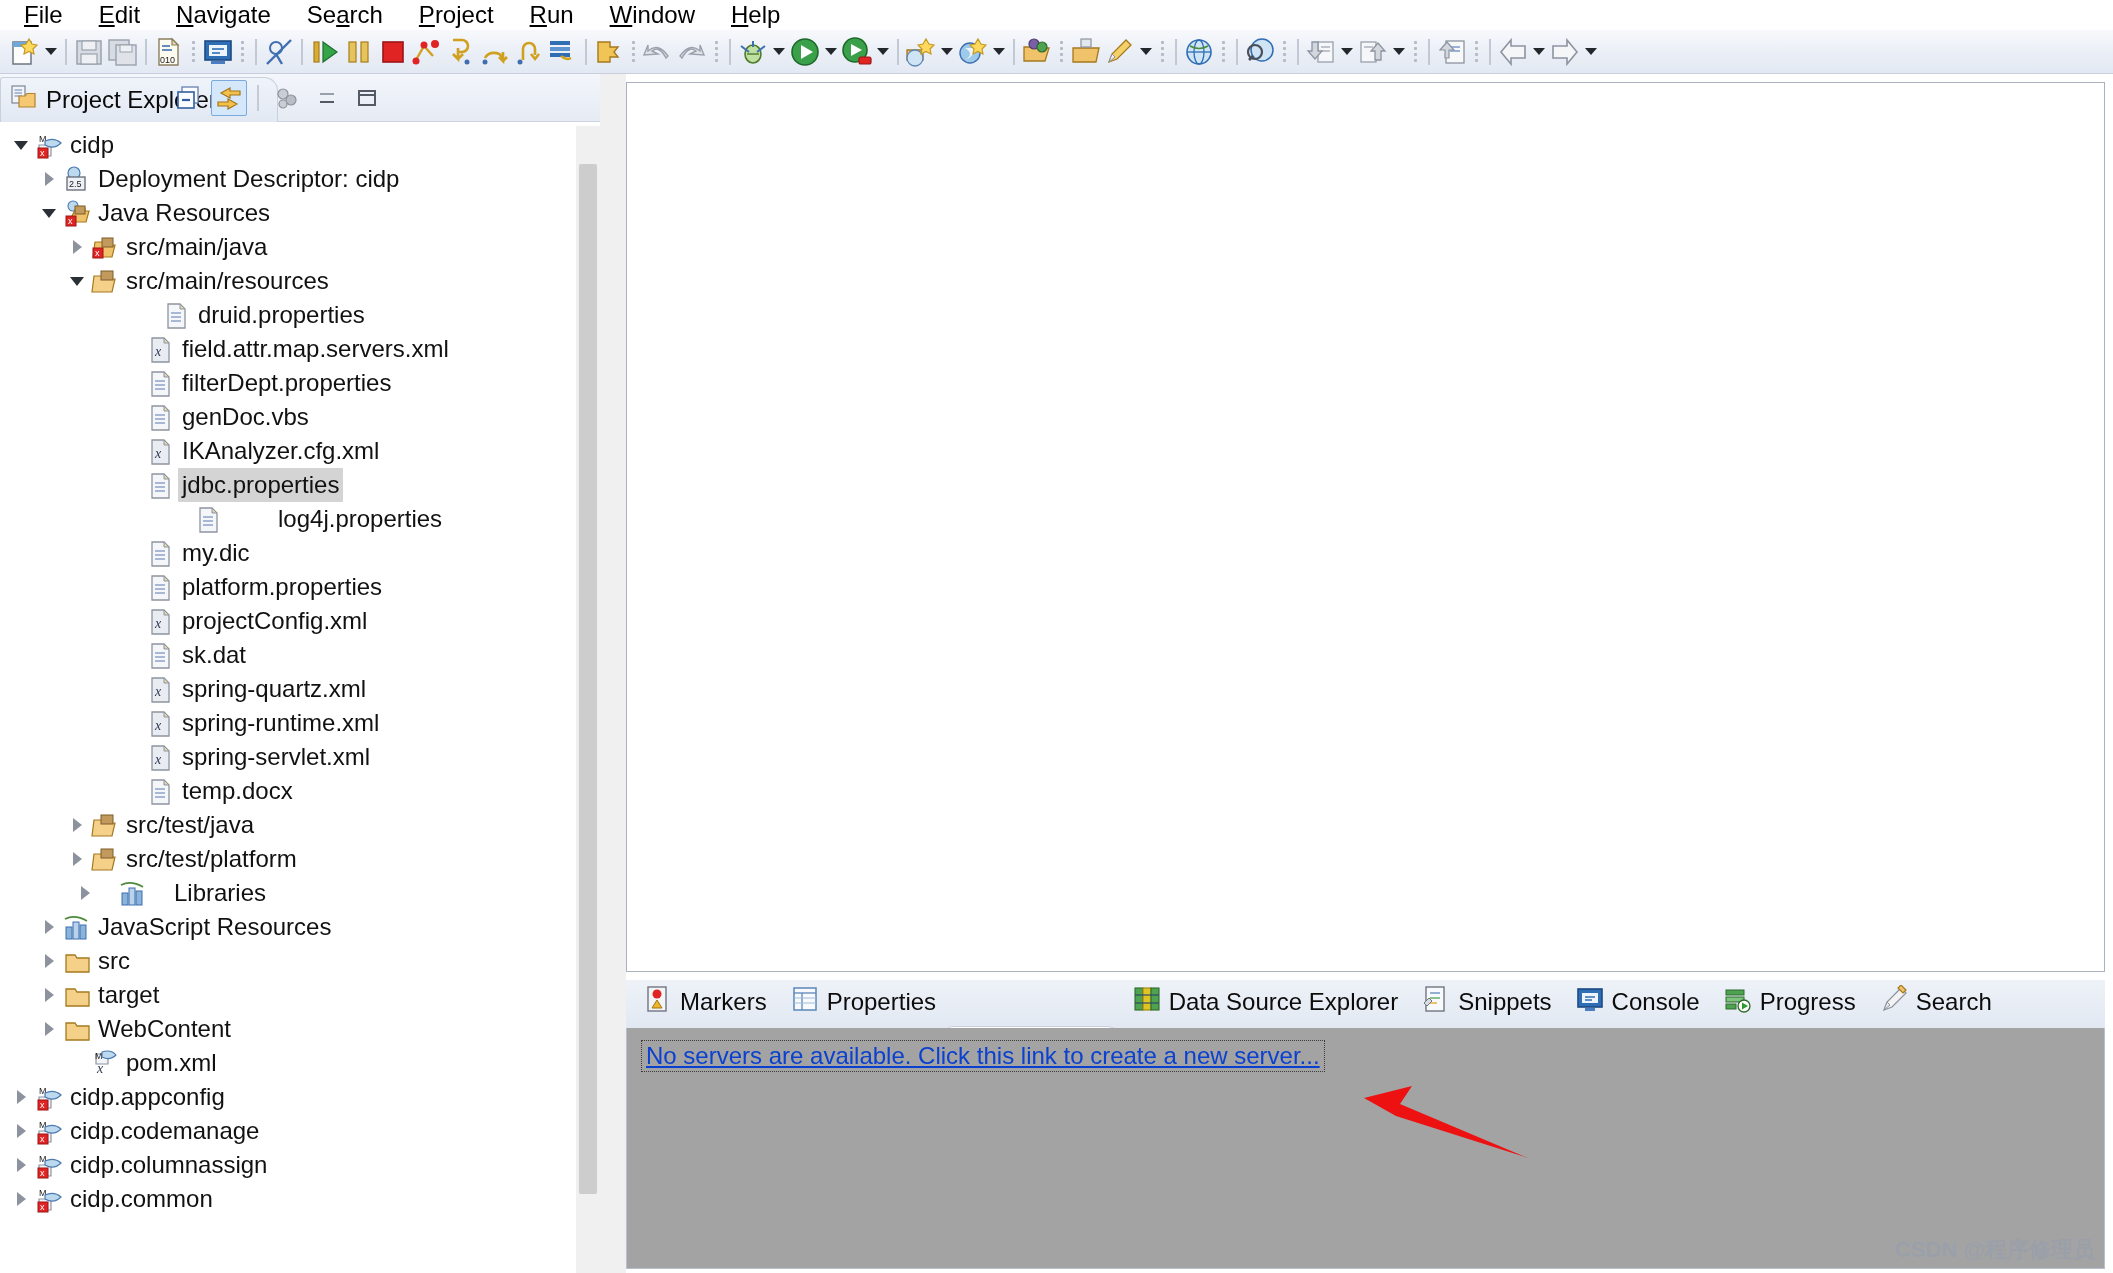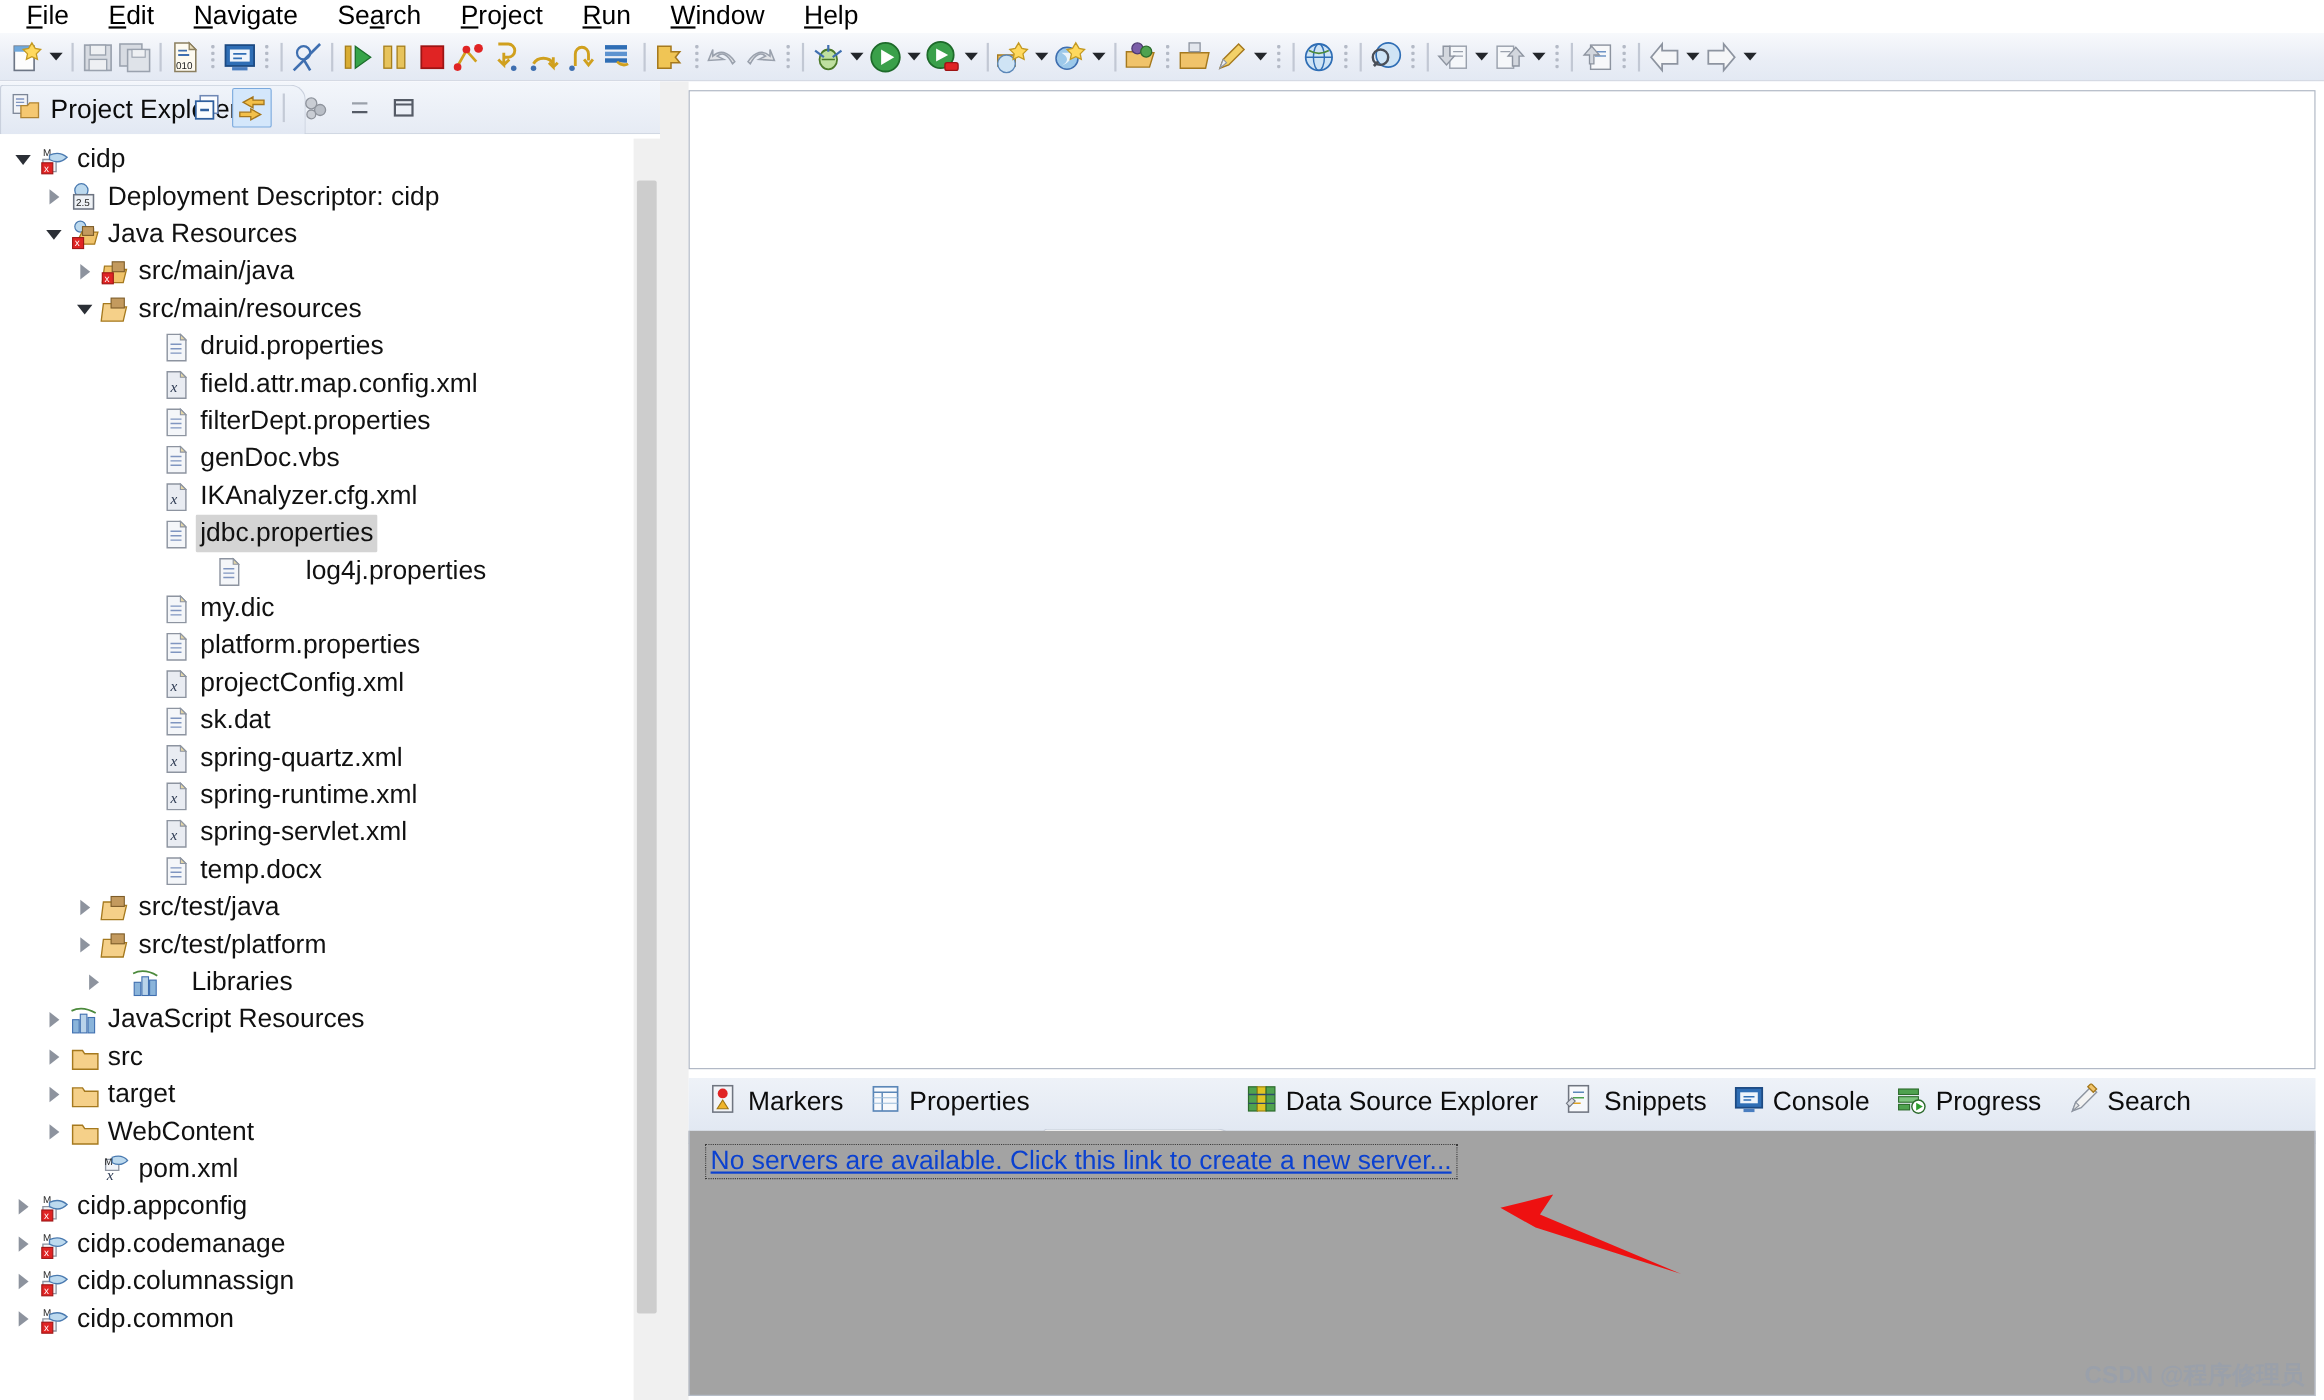"druid.properties" div.row { margin-left: none -> 16px }
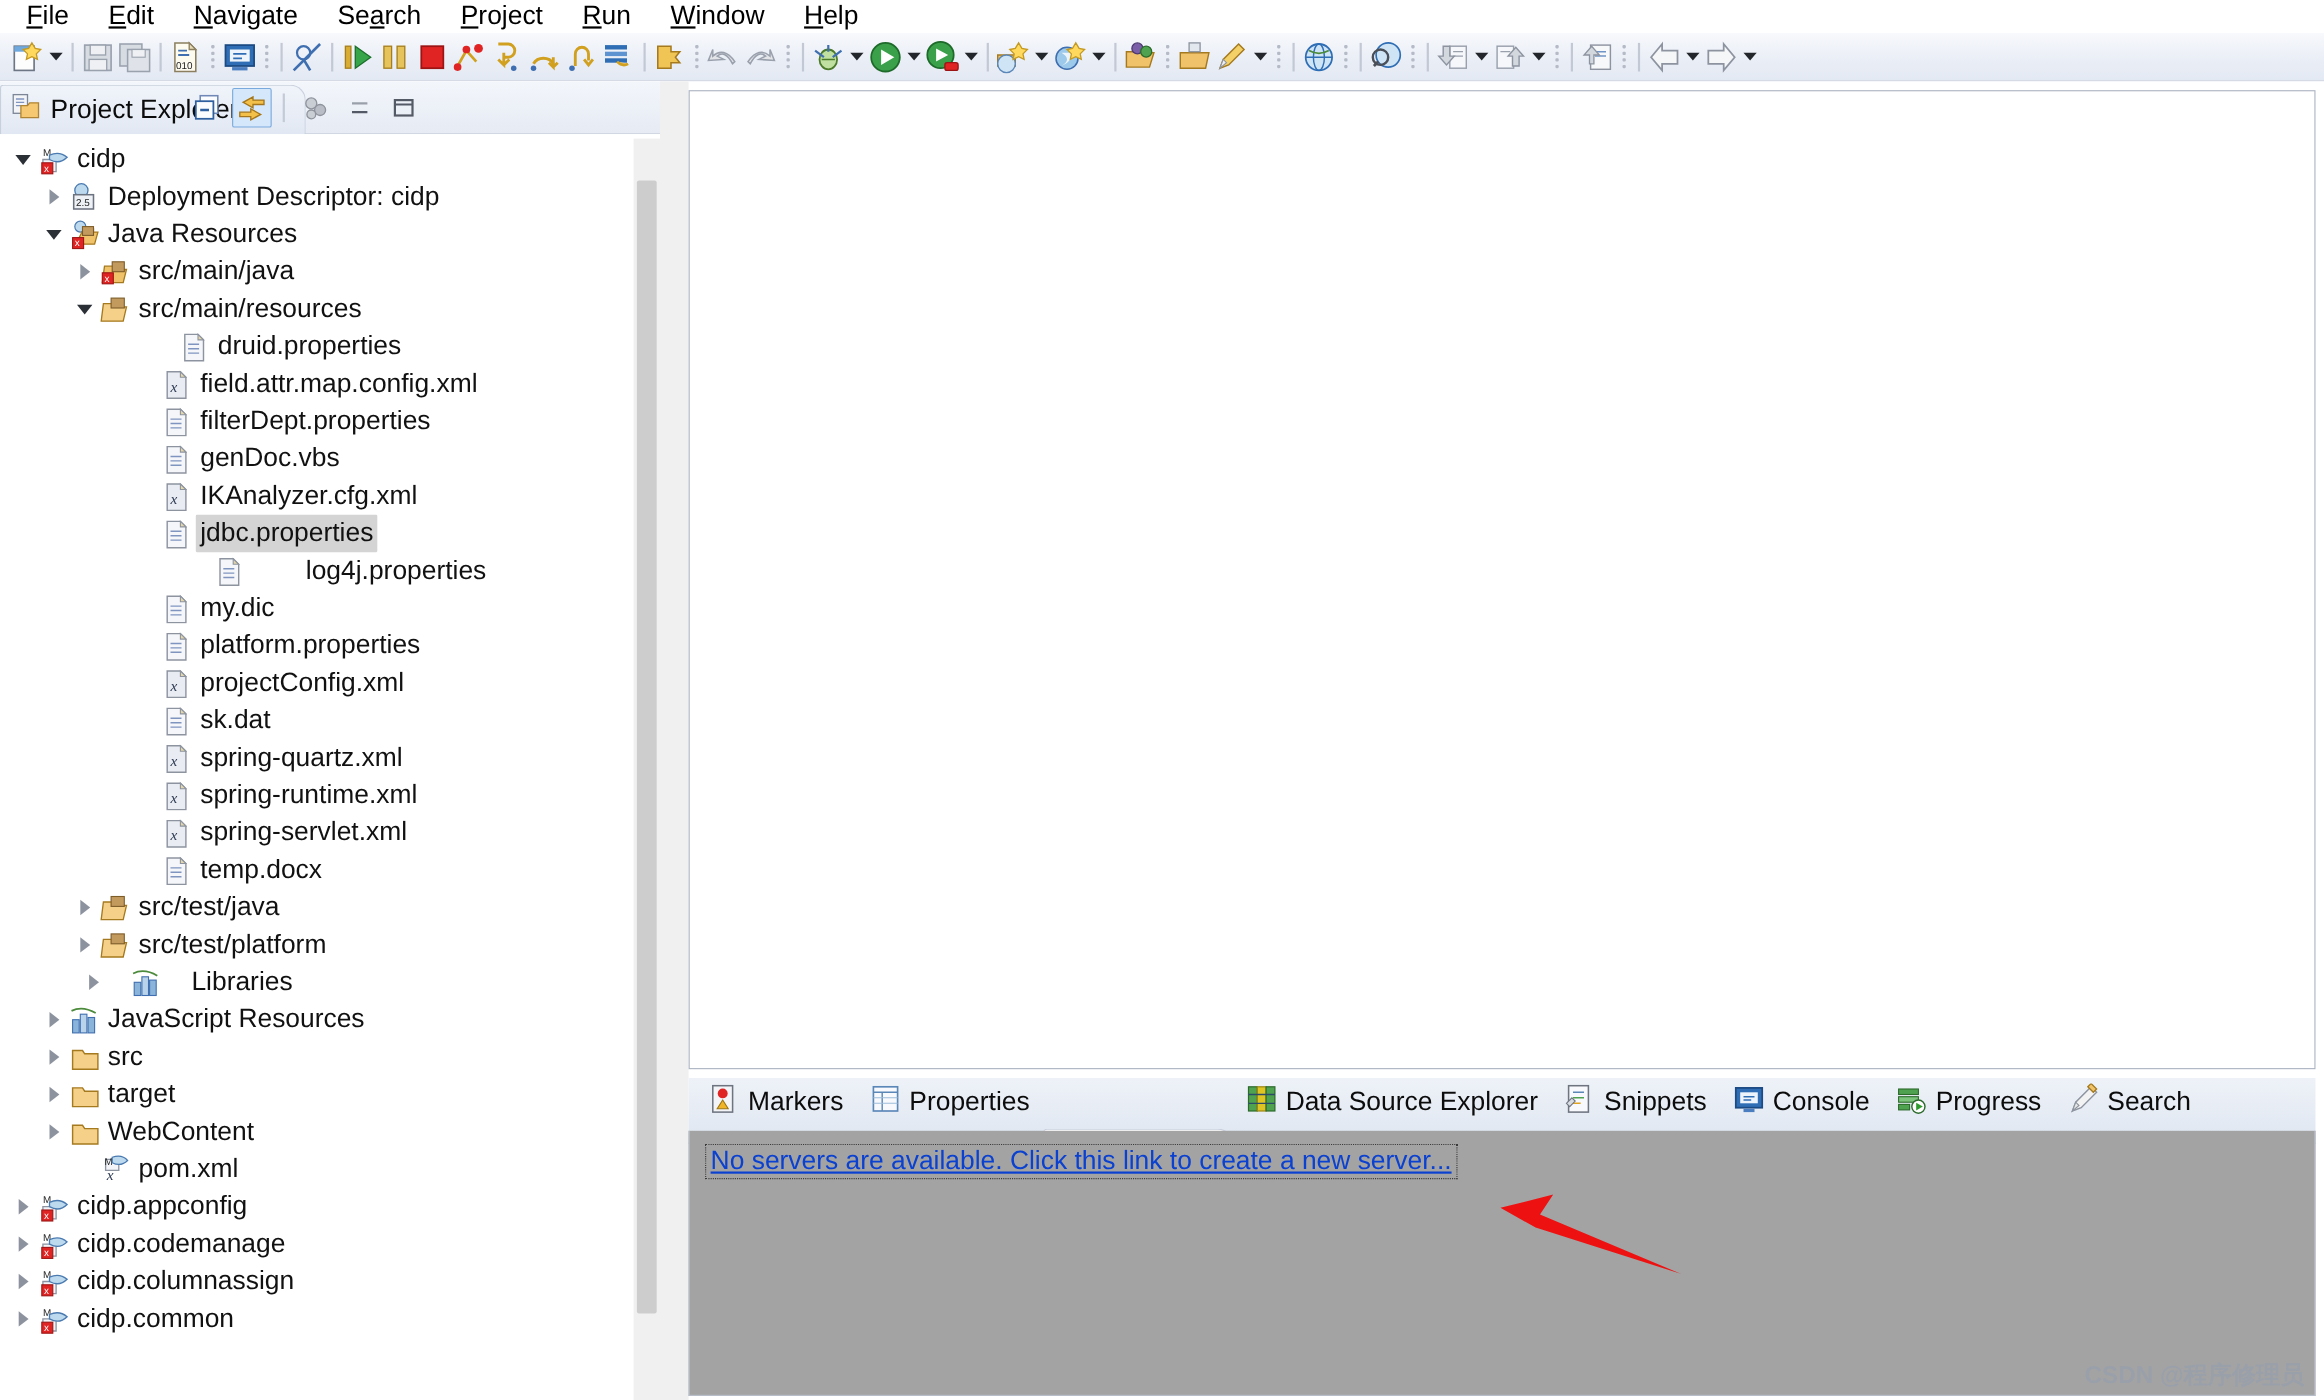"field.attr.map.config.xml" div.lbl { text: field.attr.map.config.xml -> field.attr.map.servers.xml }
